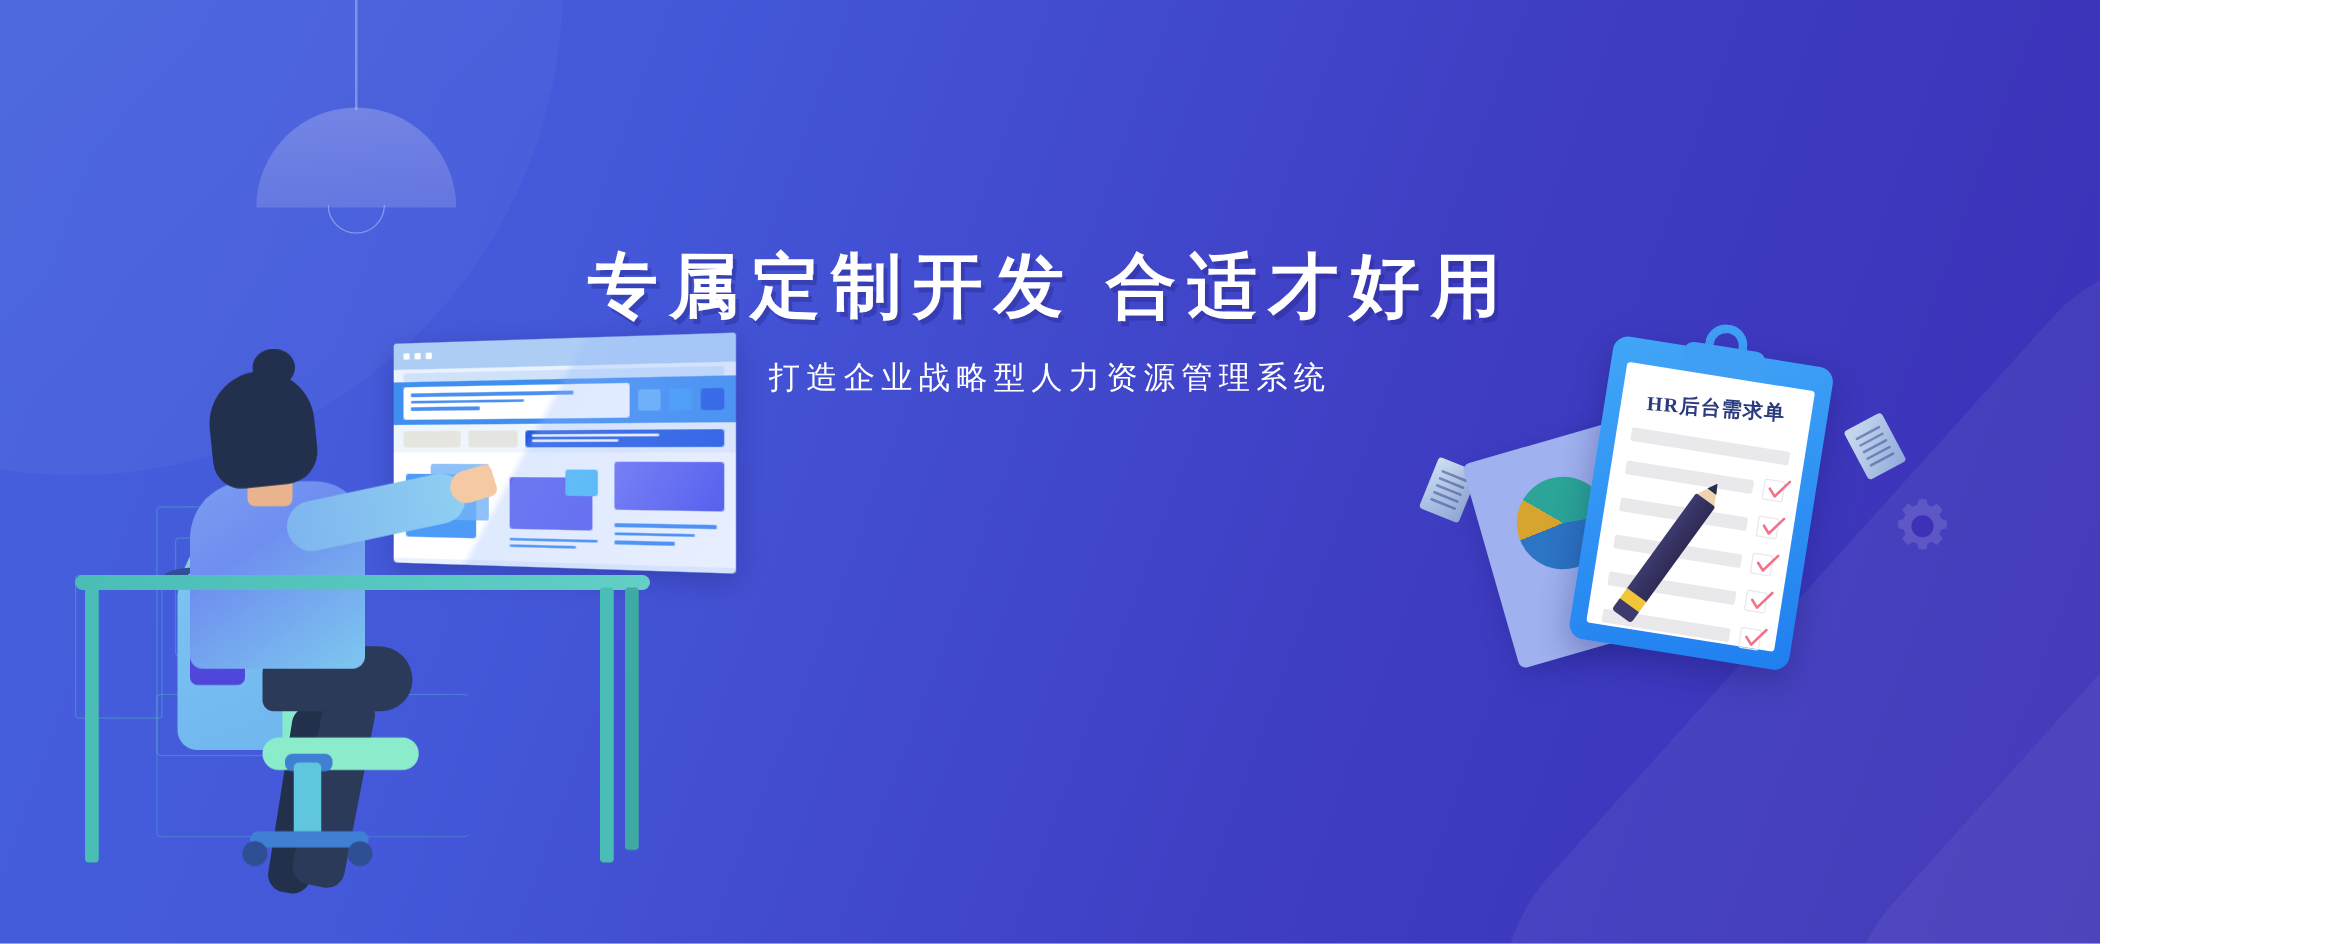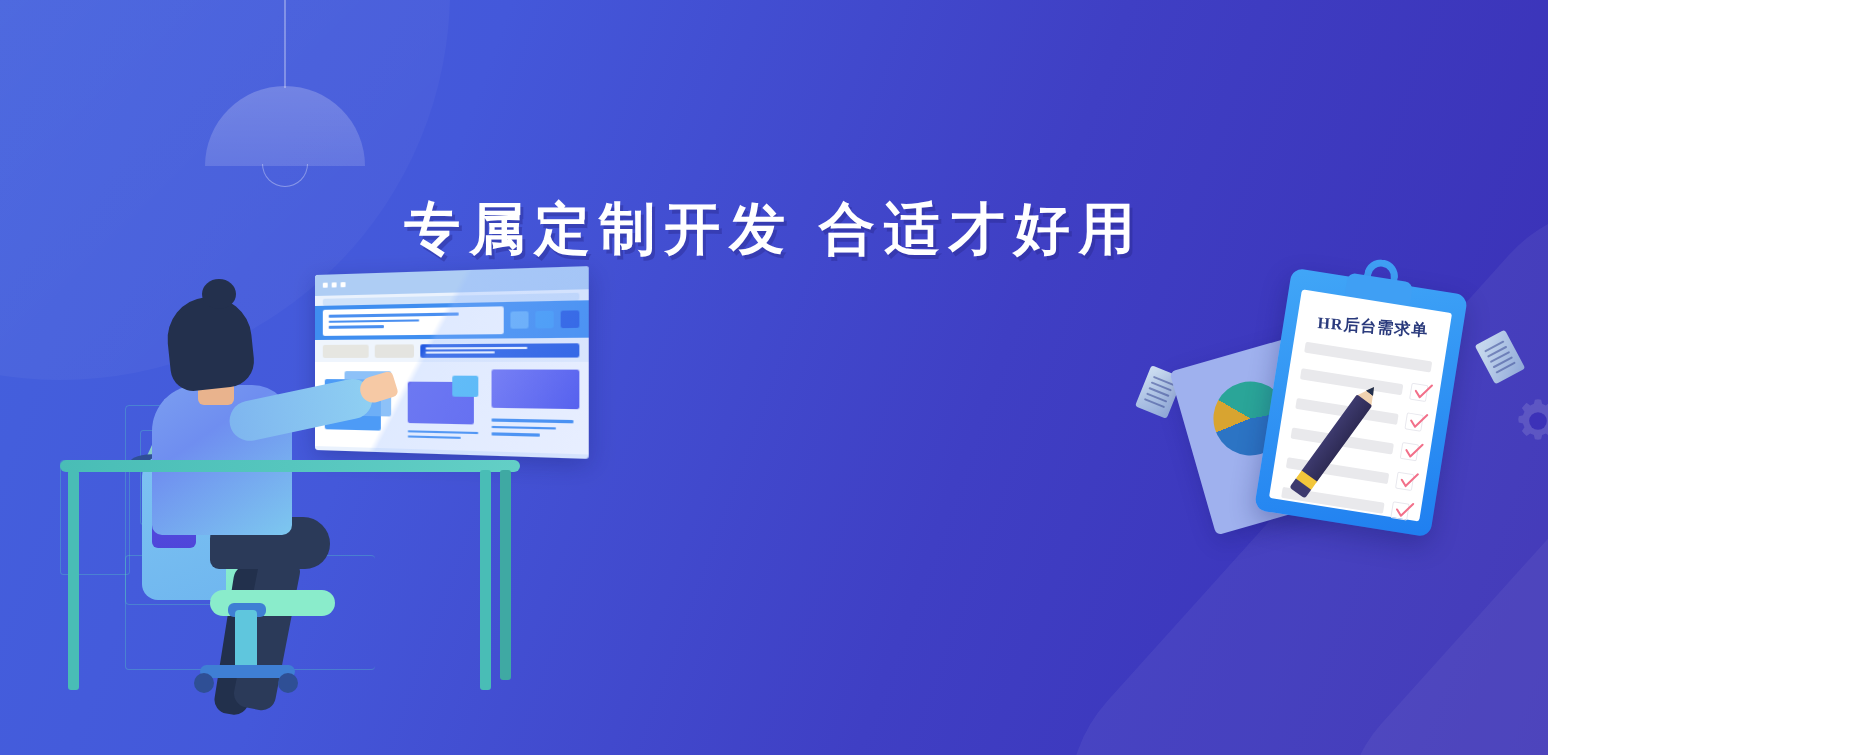"专属定制开发 合适才好用" #banner { width: 1548px -> 1680px }
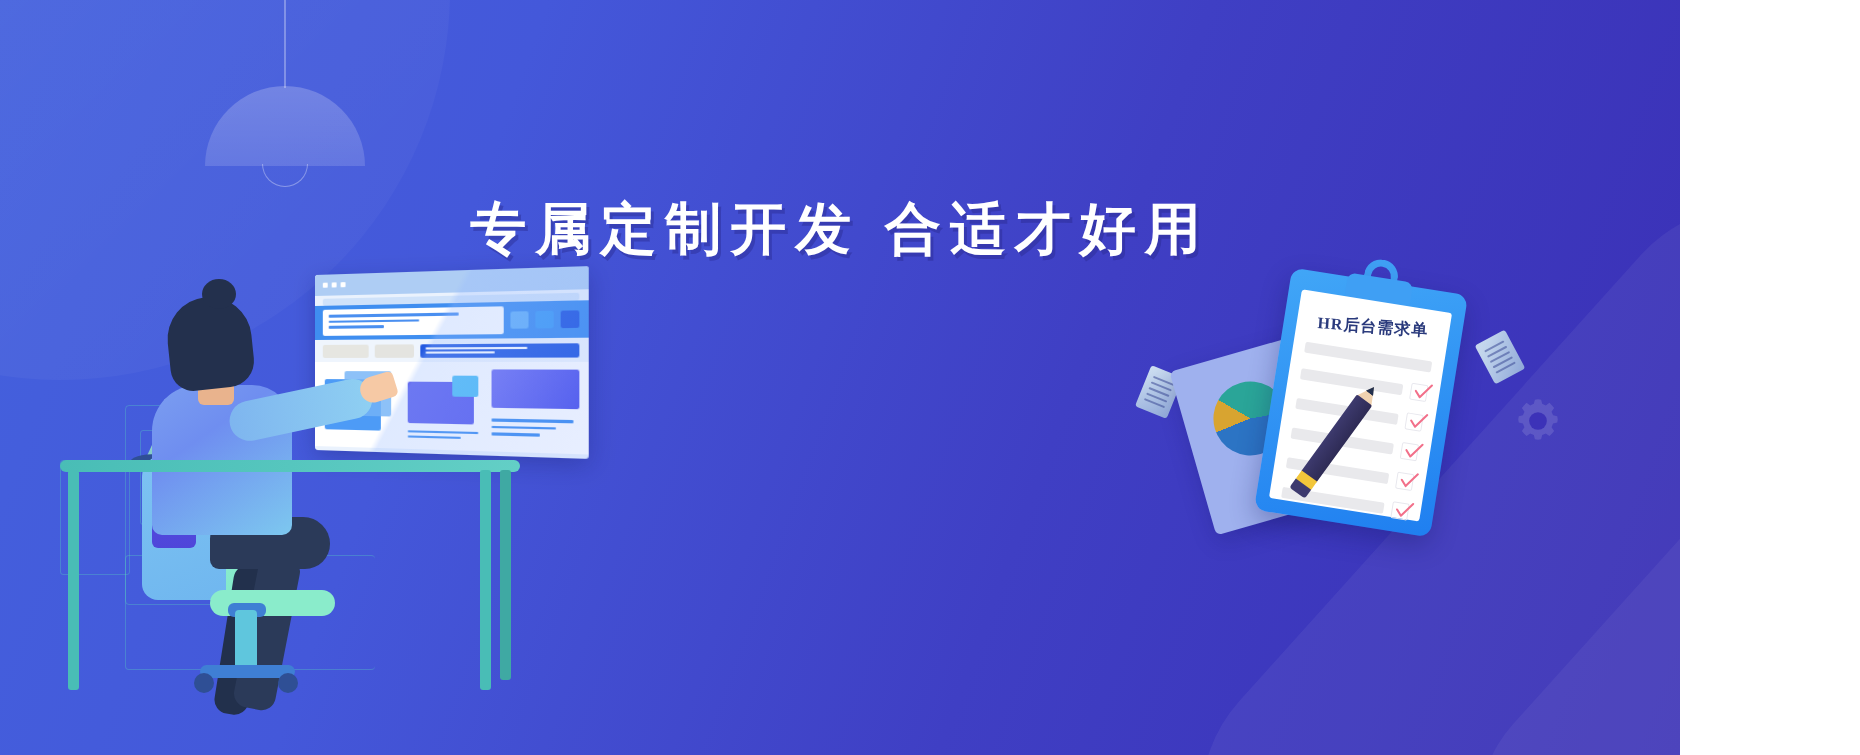"打造企业战略型人力资源管理系统" div.subhead { html: none -> <div>打造企业战略型人力资源管理系统</div> }
